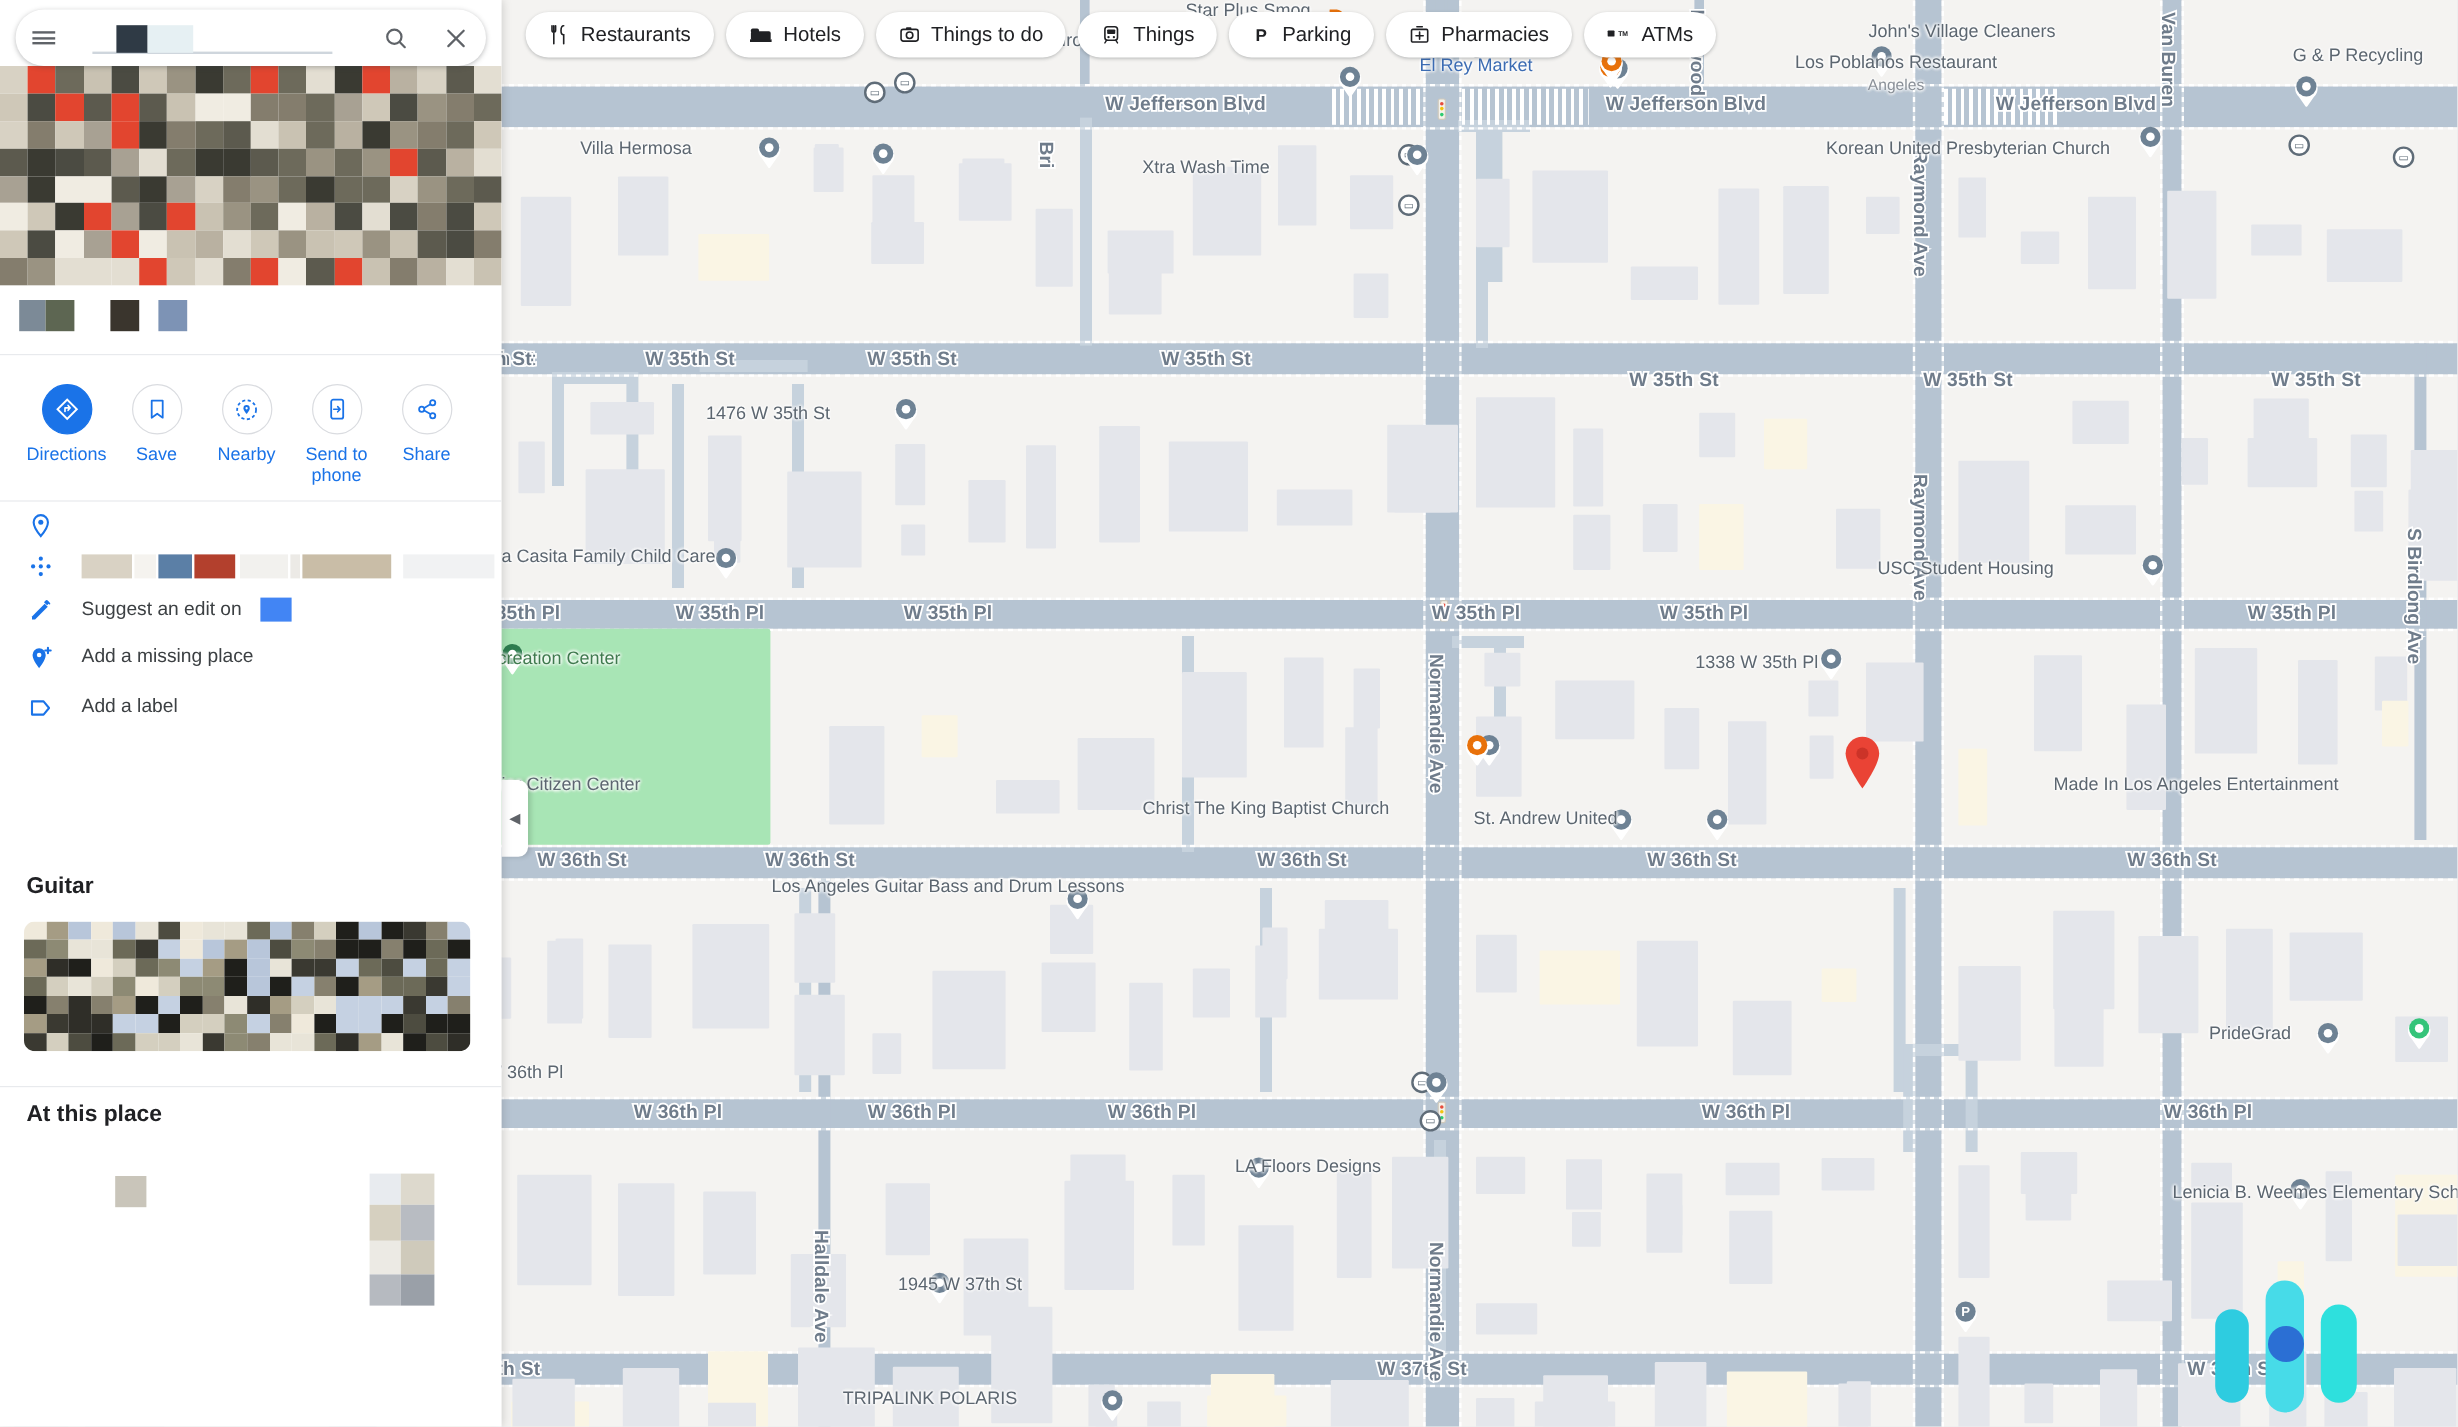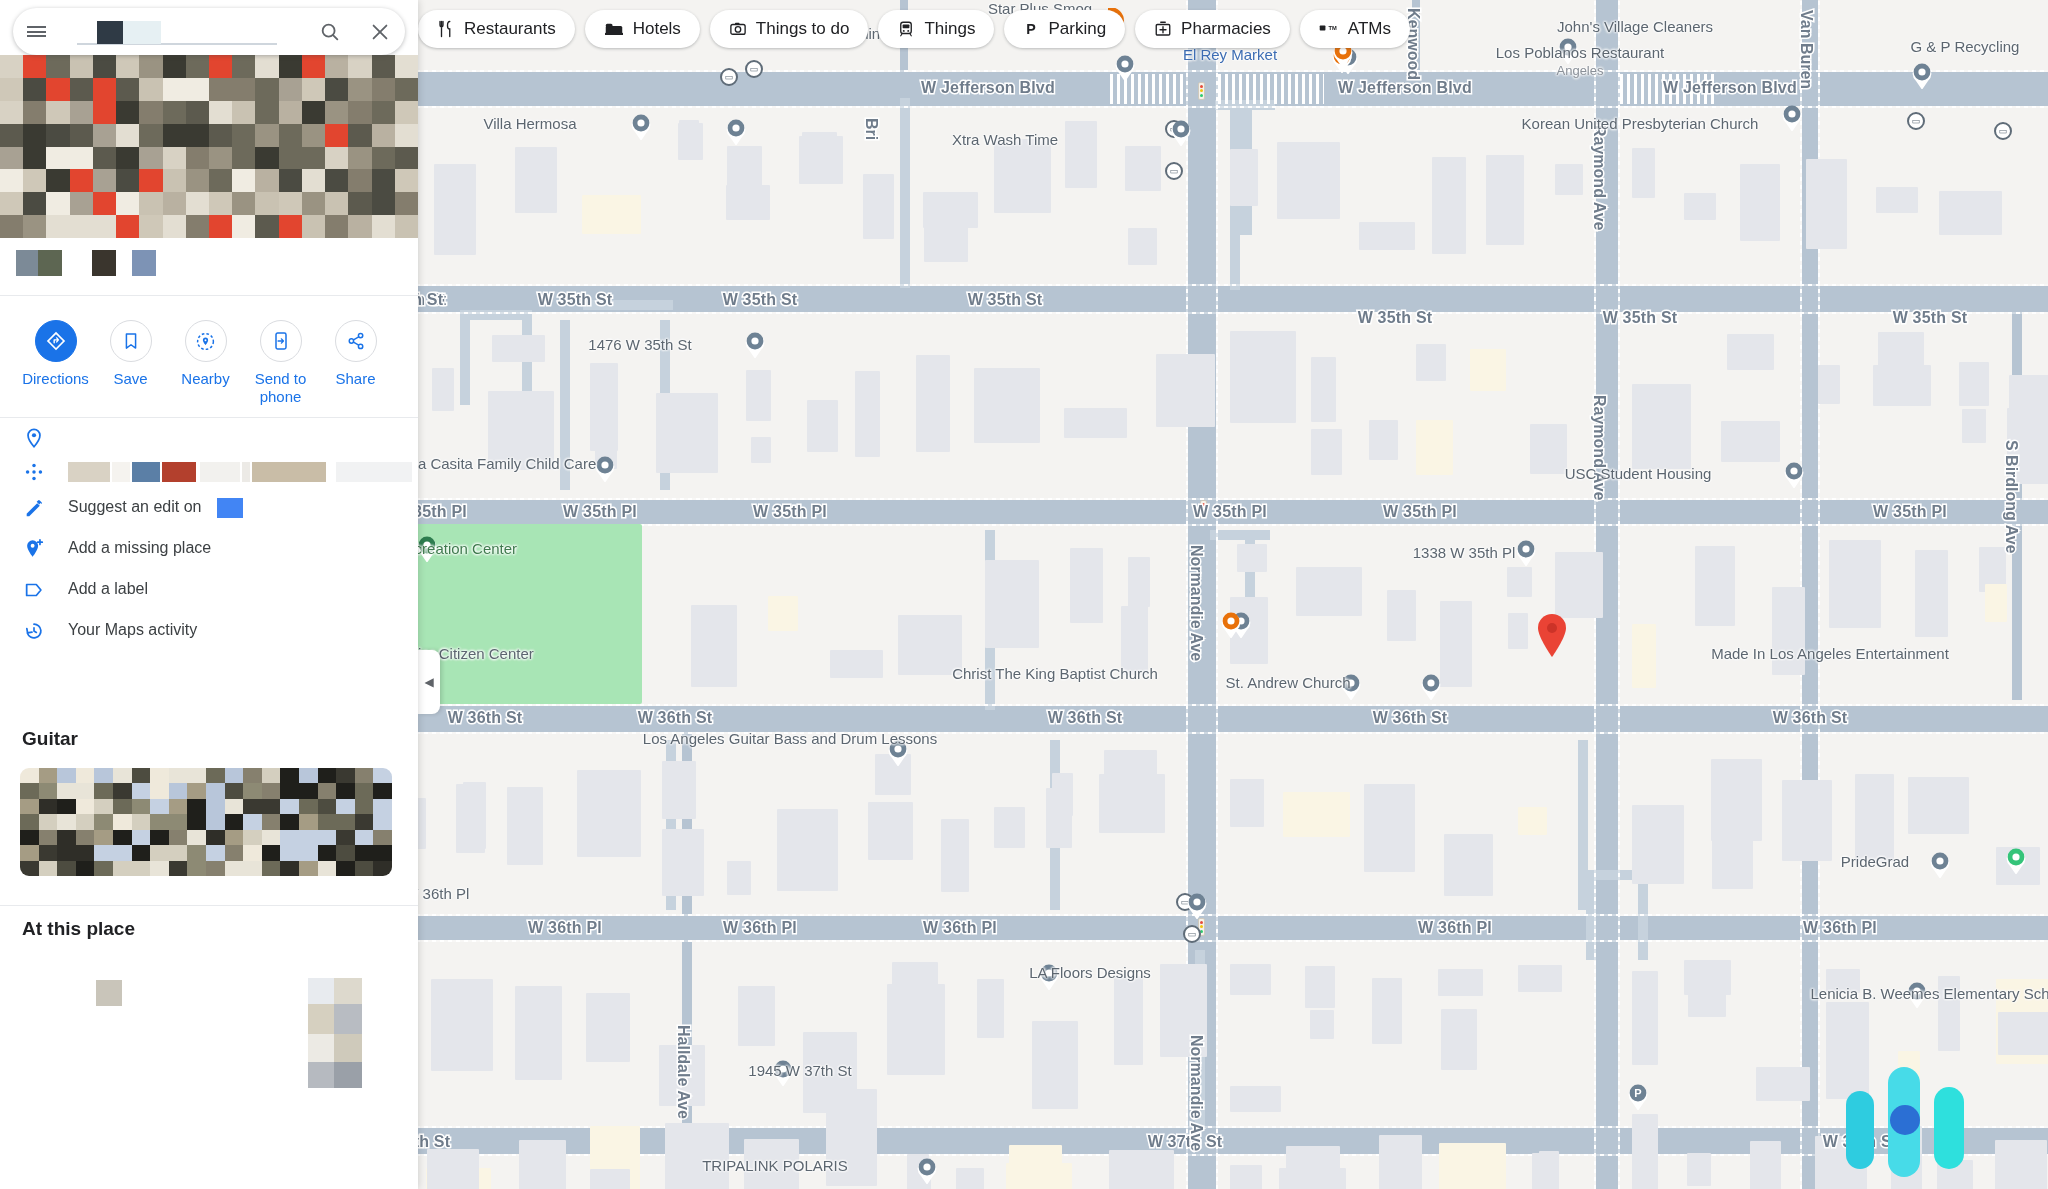"Restaurants" #chip-bar { padding-left: none -> 20px }
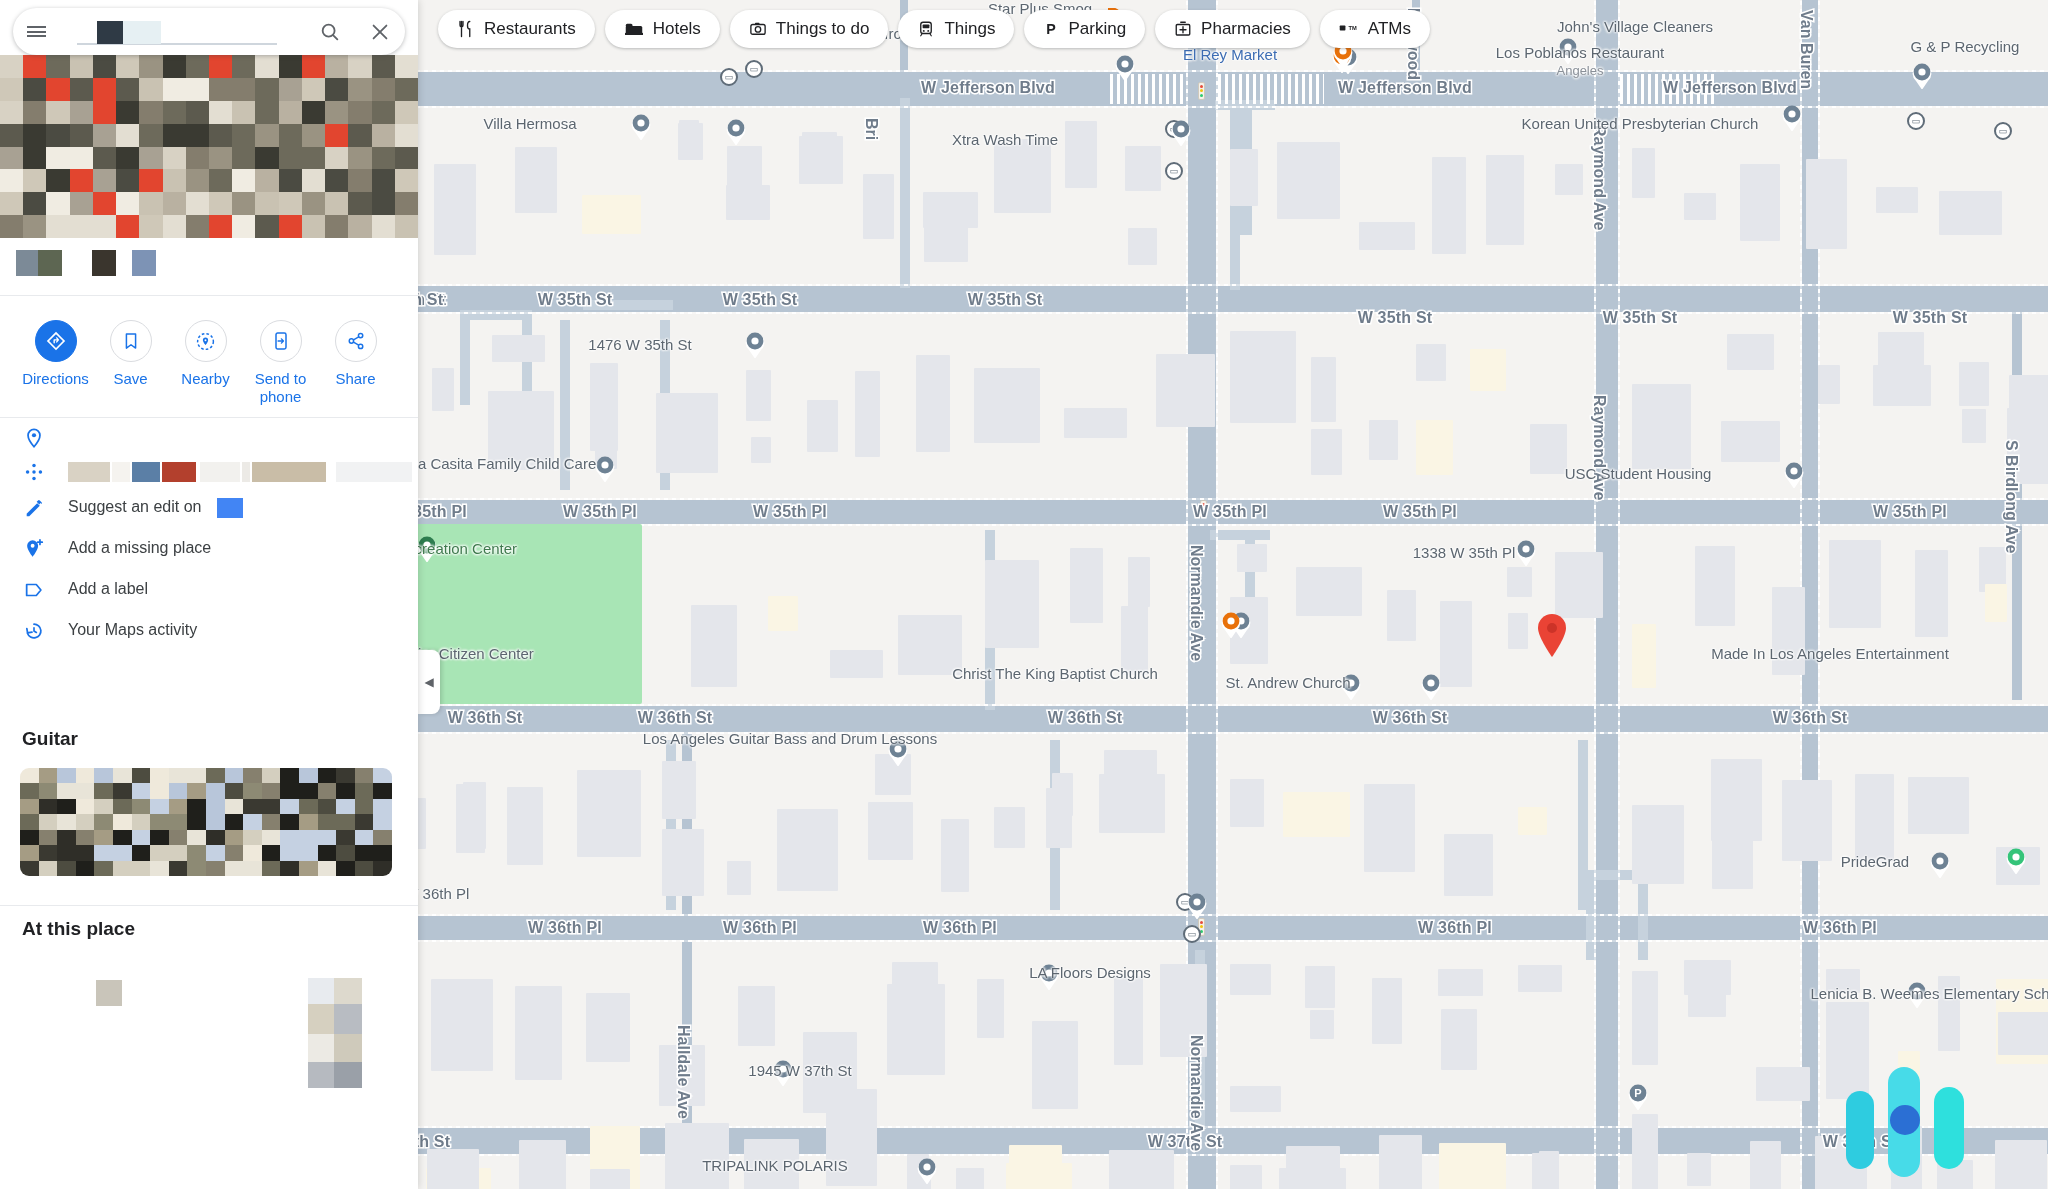"Your Maps activity" div.info-row { html: <div> <div> <svg> <path></path> <path></path> <path></path> </svg> </div> <div><span>Your Maps activity</span></div> </div> -> none }
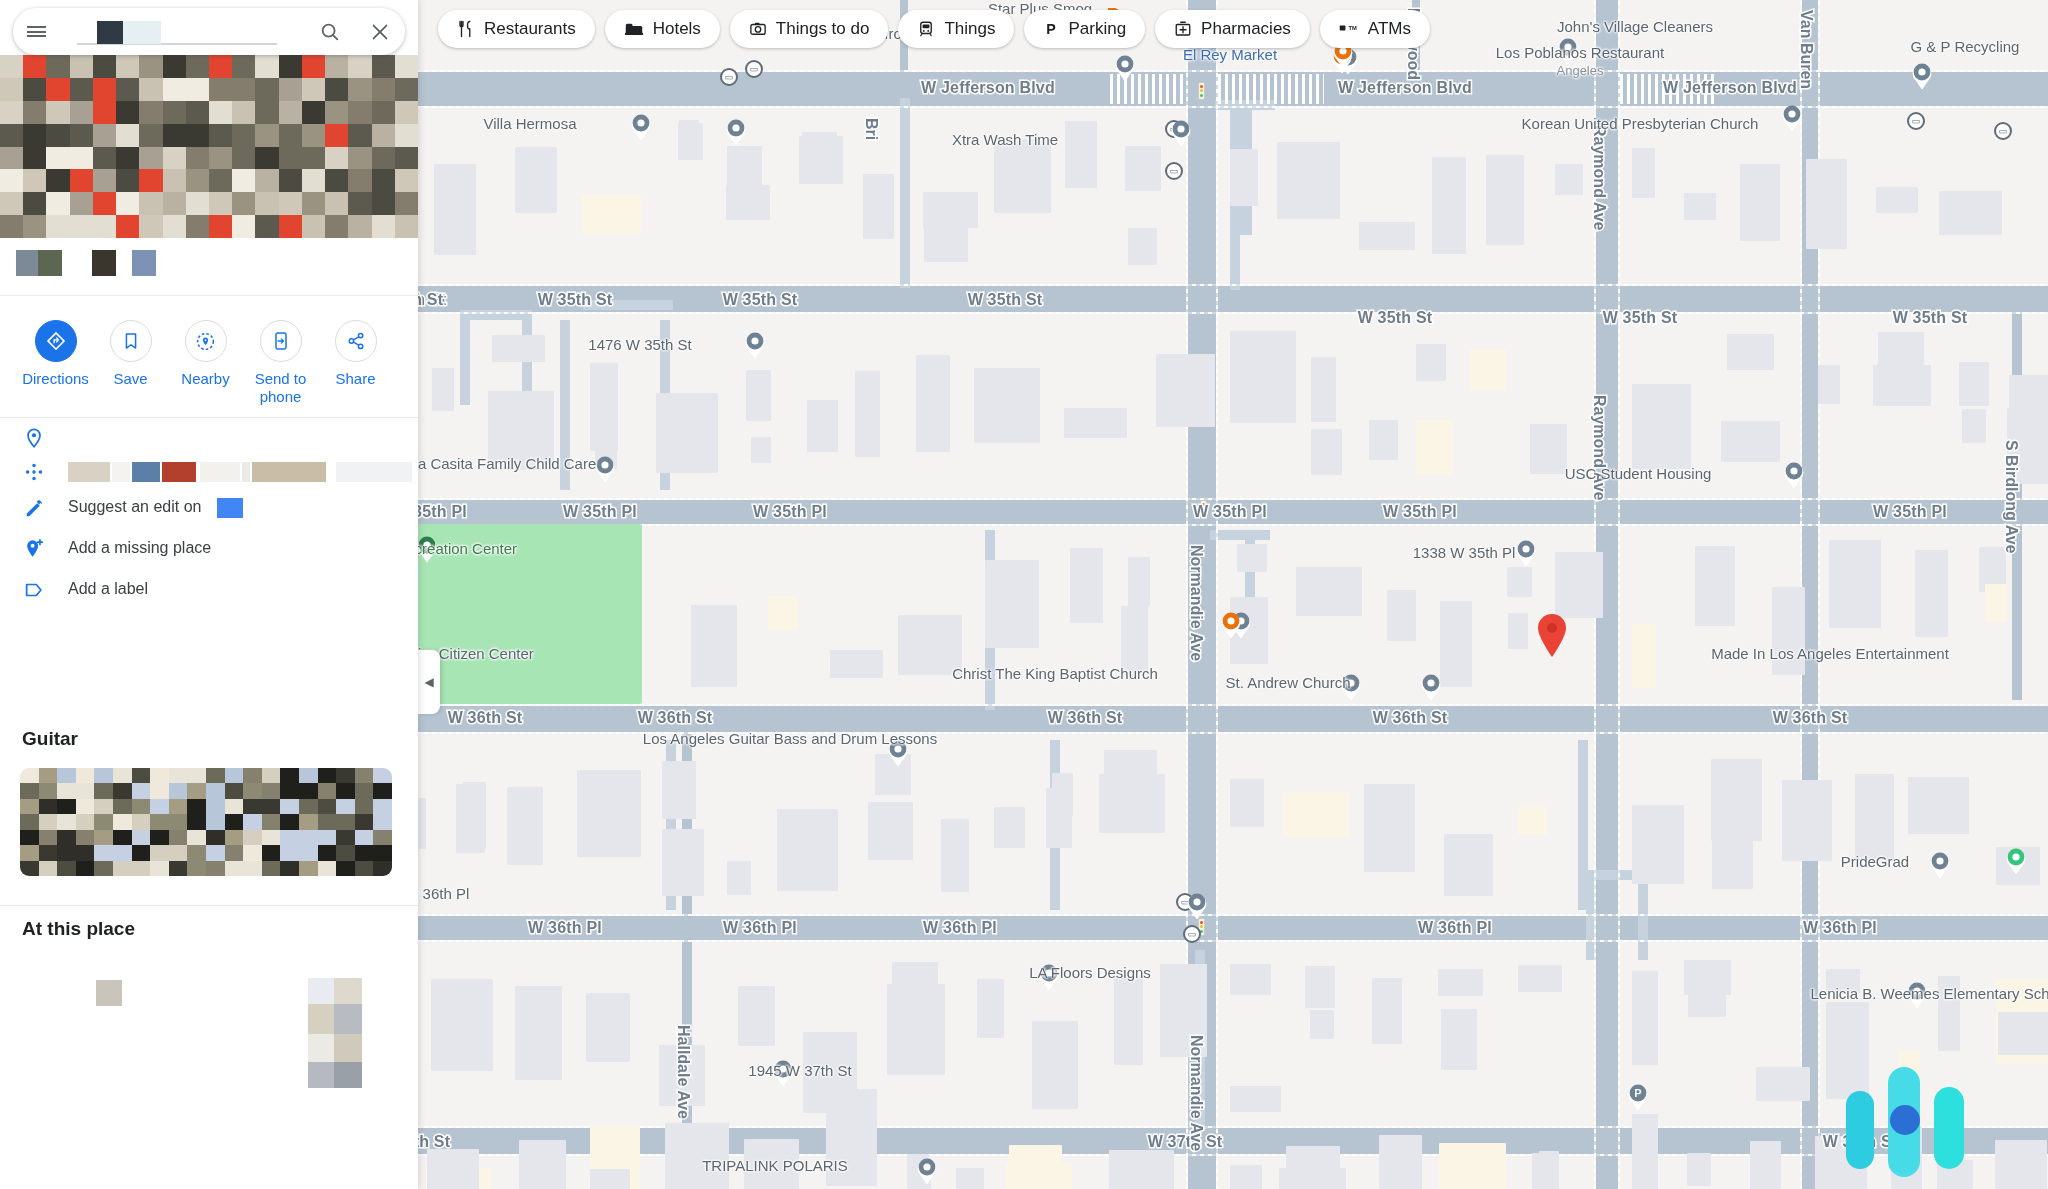"St. Andrew Church" span { text: Church -> United }
